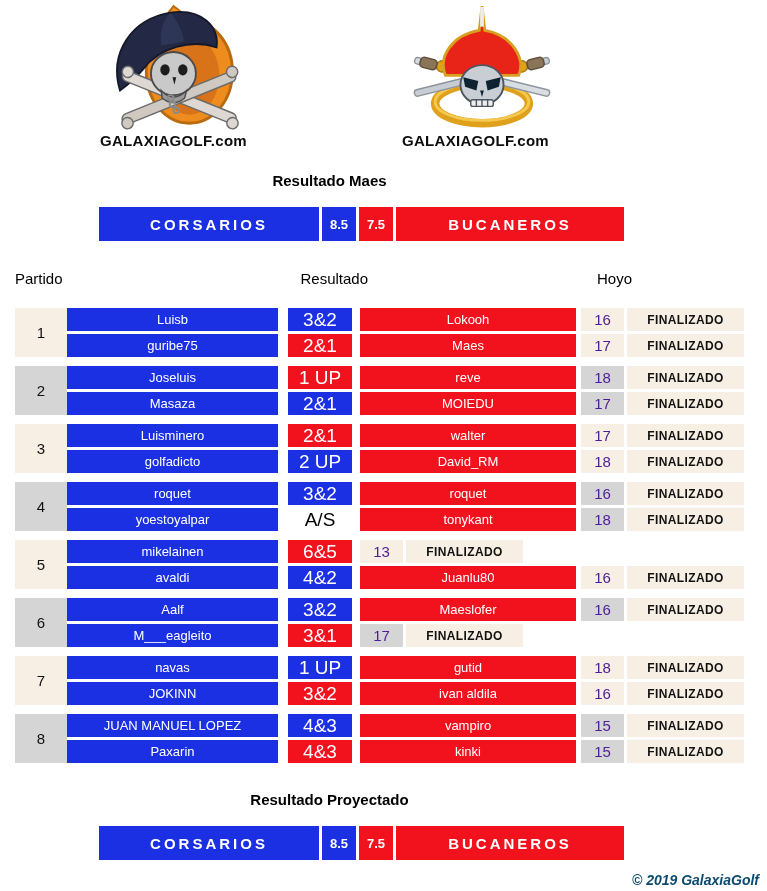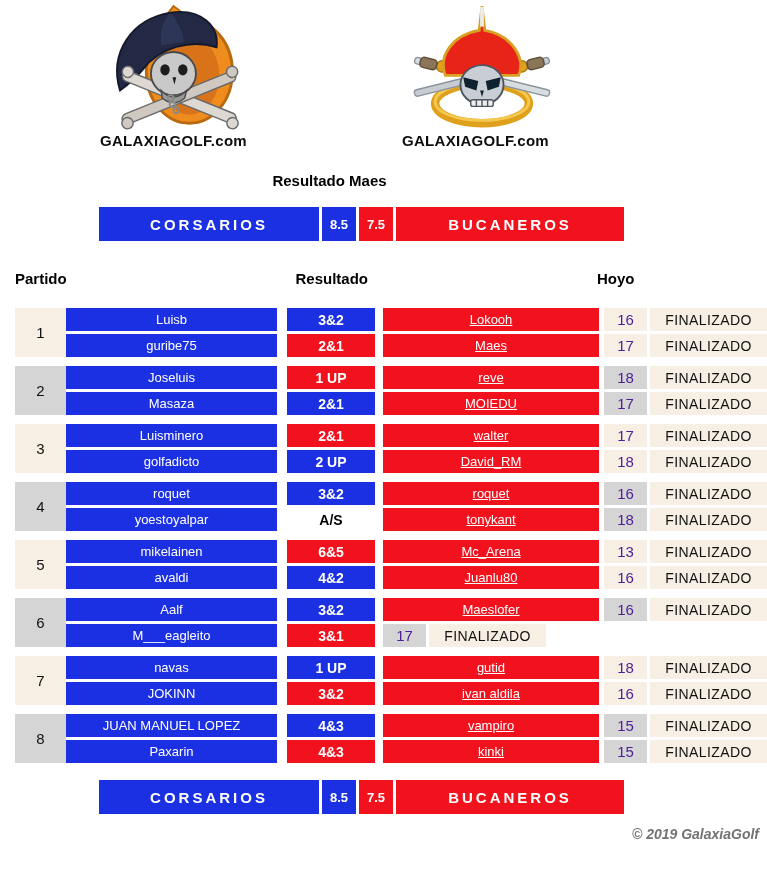"Partido" .thead { font-weight: bold -> normal }
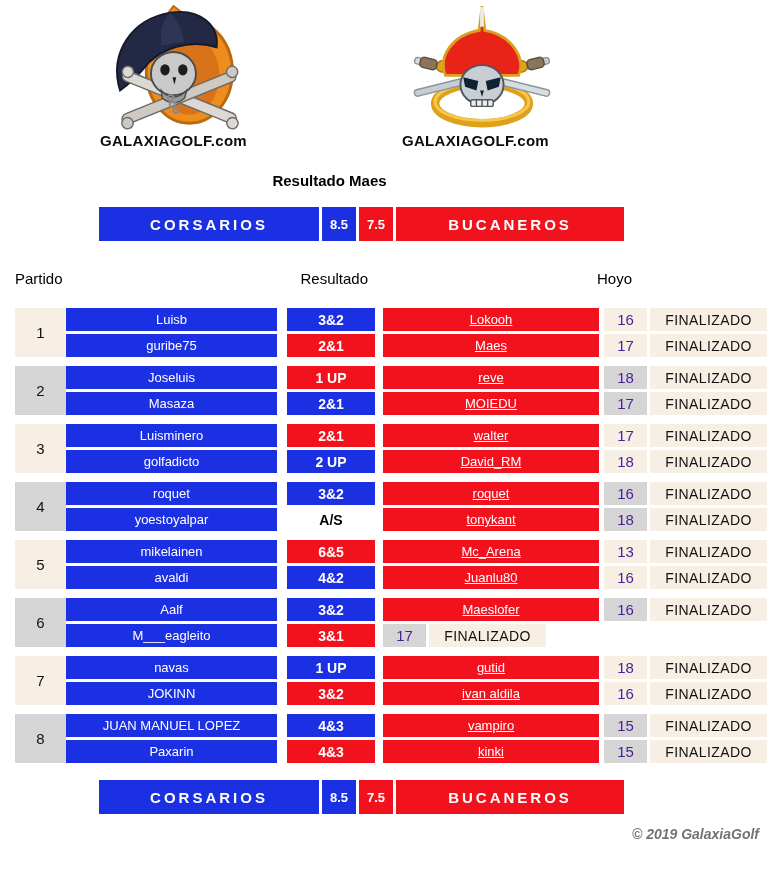"3&2" .result { font-size: 14px -> 19px; font-weight: bold -> normal; width: 88px -> 64px }
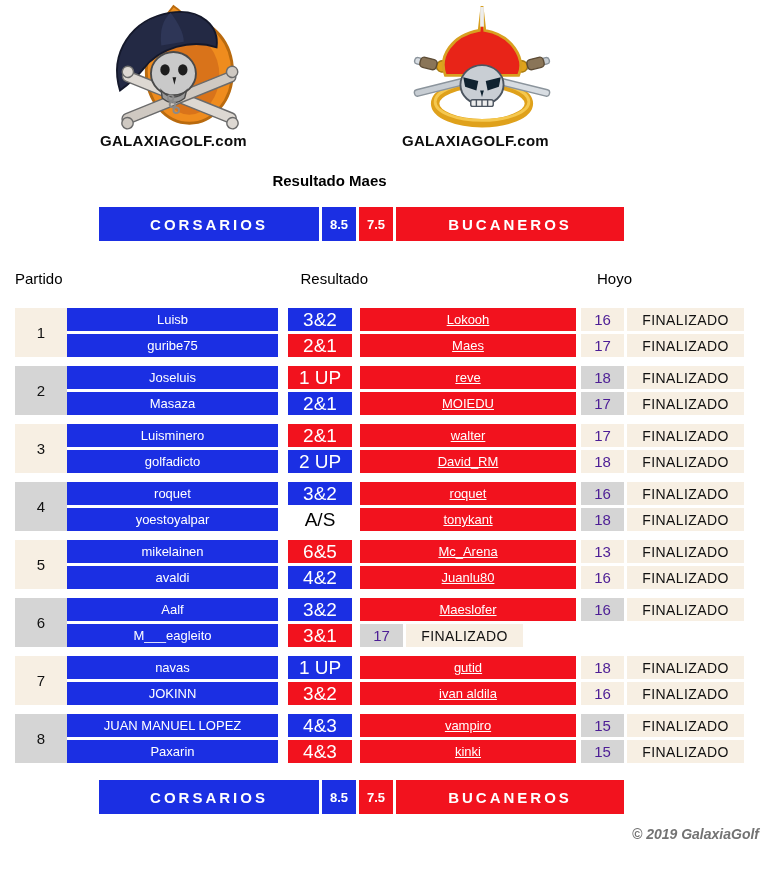"Lokooh" .pname.red { text-decoration: underline -> none }
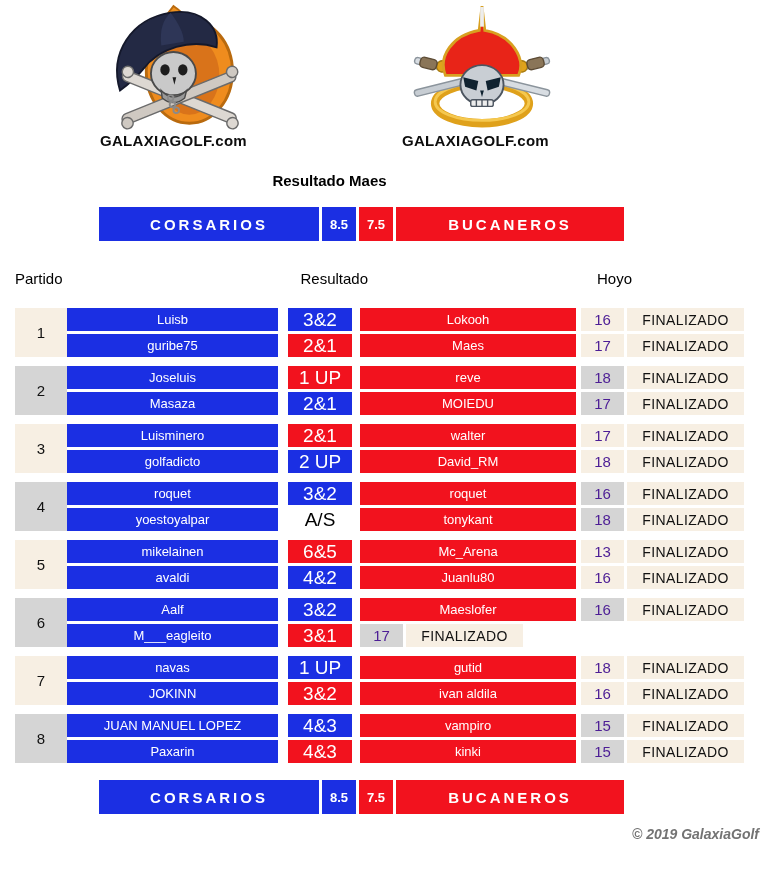"FINALIZADO" .status { font-size: 14px -> 12px; font-weight: 400 -> 700 }
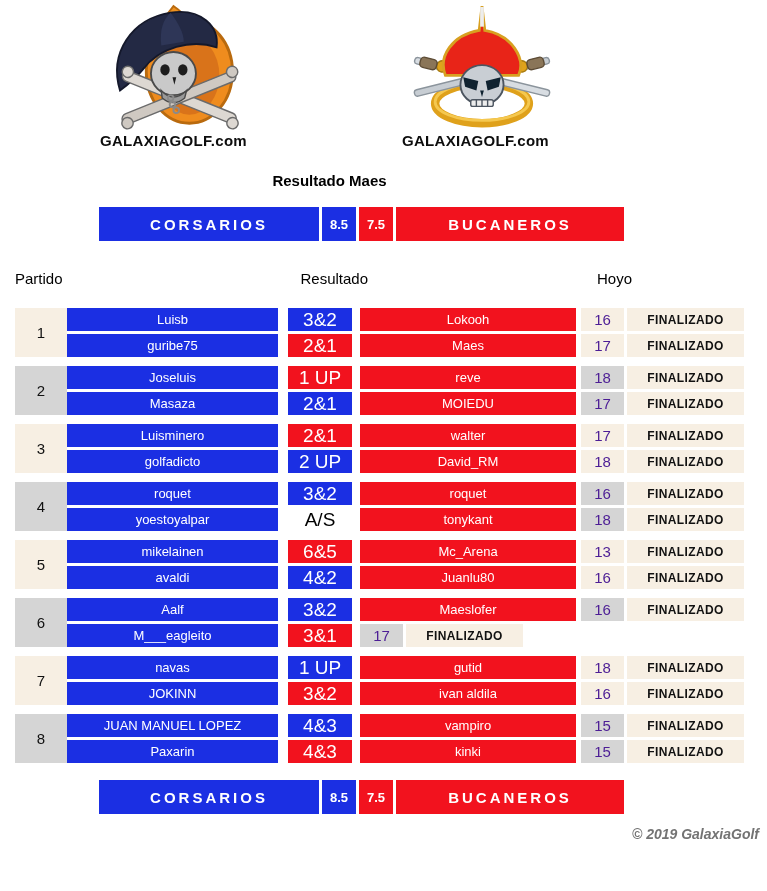"Mc_Arena" div.cell { html: <div>Mc_Arena</div> -> none }
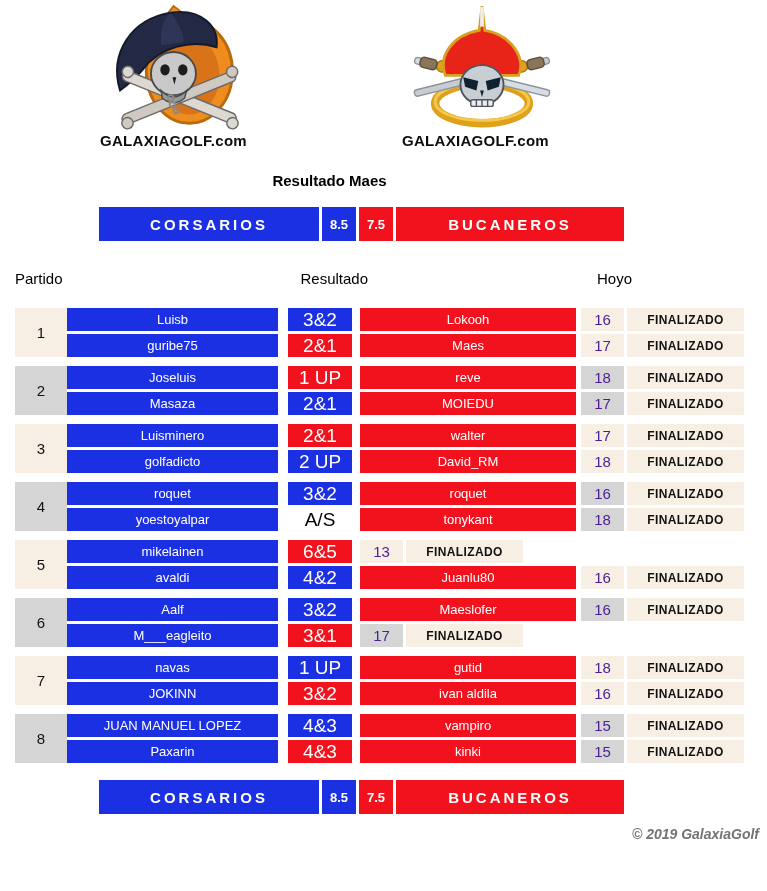"Resultado Proyectado" div.section-title { html: none -> <div>Resultado Proyectado</div> }
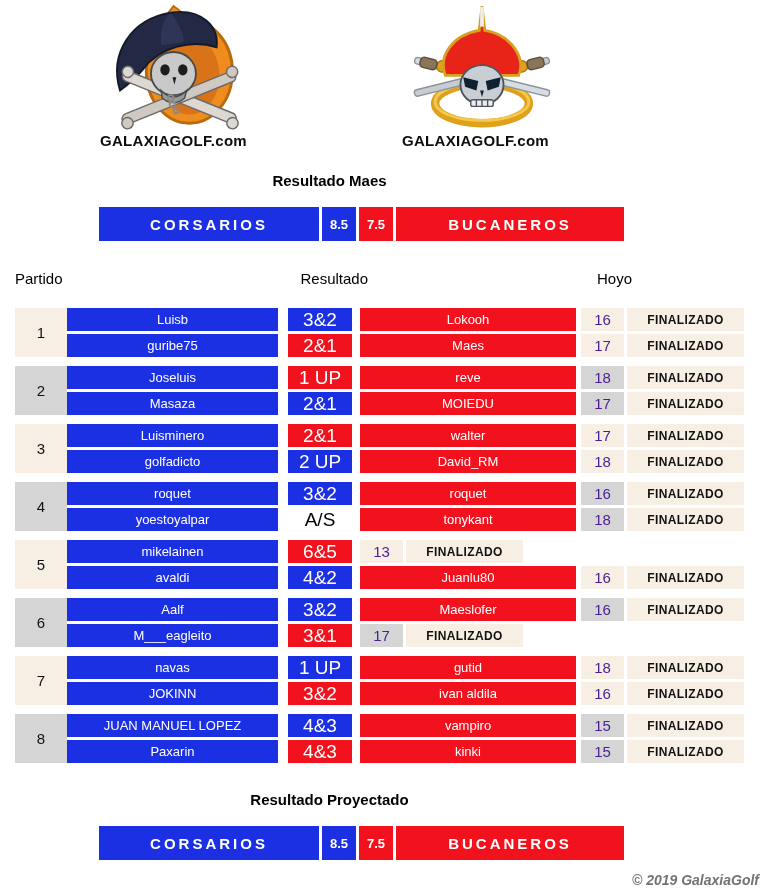"© 2019 GalaxiaGolf" .footer { color: #737373 -> #0c4a6e }
